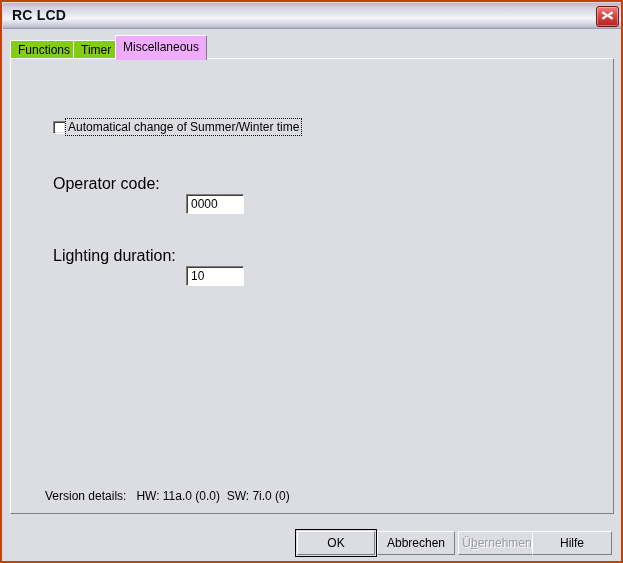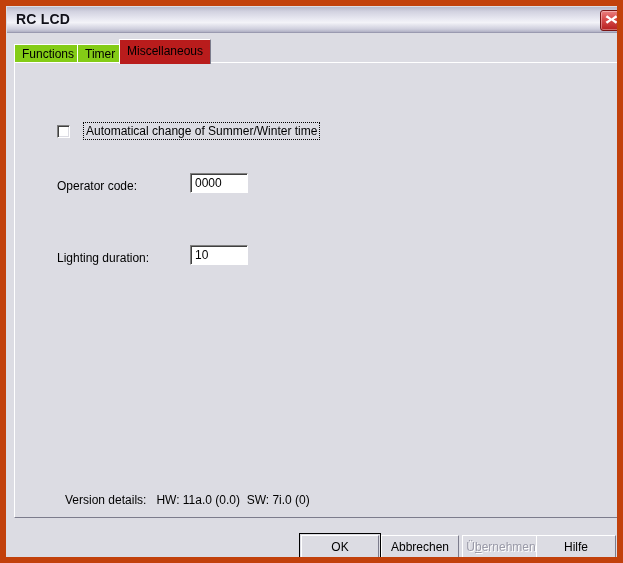"RC LCD" #window { border: 6px solid #c2410c -> 2px solid #c2410c }
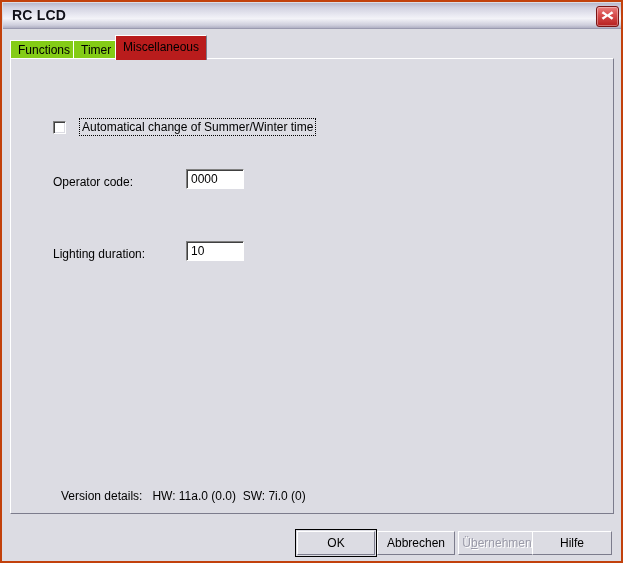"Miscellaneous" .tab.selected { background: #b91c1c -> #f0abfc }
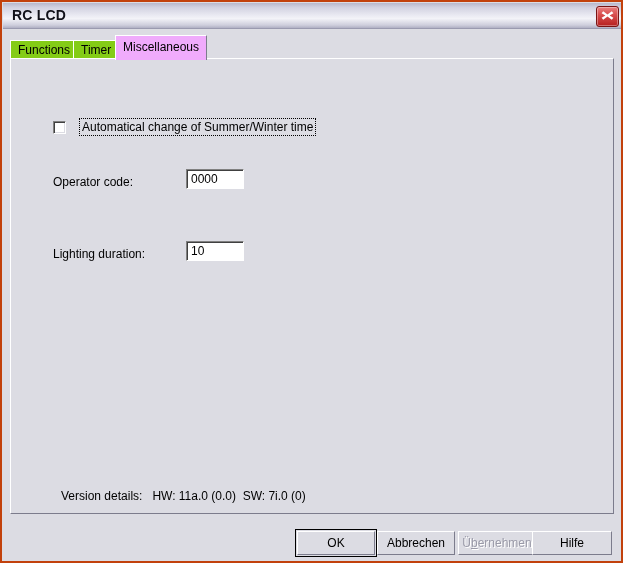"Automatical change of Summer/Winter time" .check-wrap { gap: 14px -> 0 }
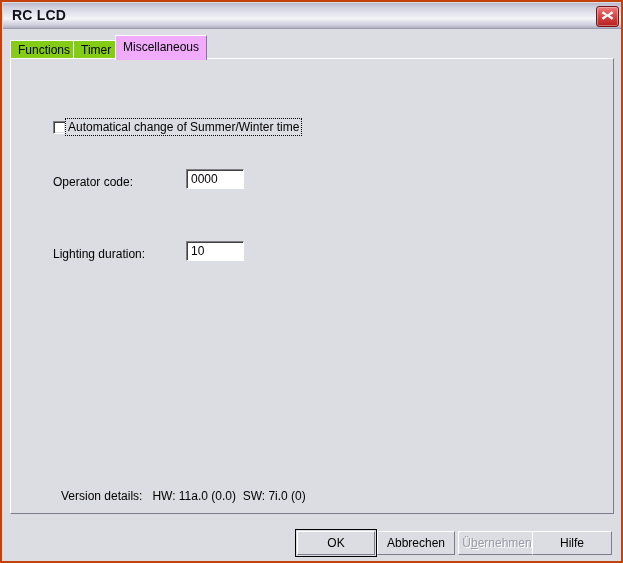"Operator code:" .field-label { font-size: 12px -> 16px }
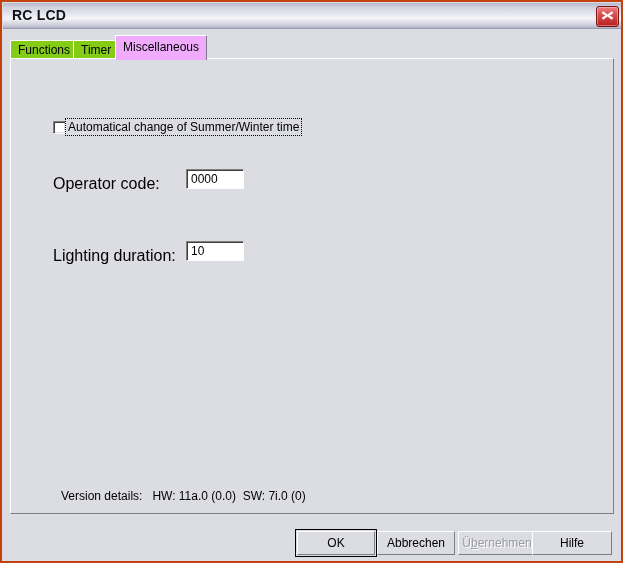"0000" .text-input { margin-top: none -> 25px }
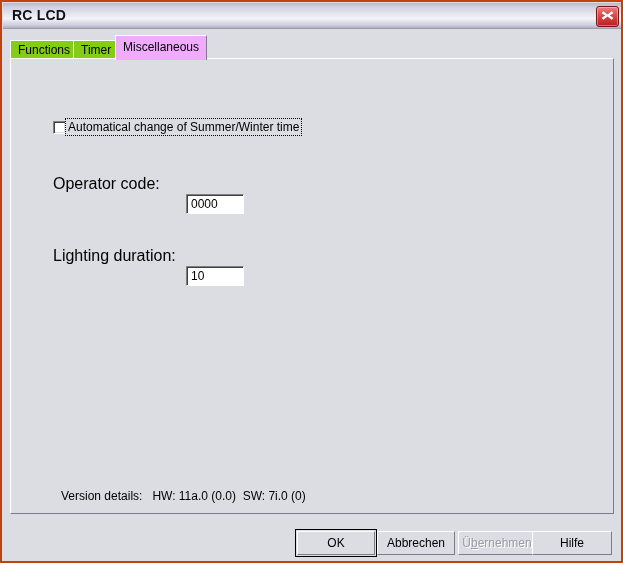"Version details: HW: 11a.0 (0.0)" #version-line { margin-left: 16px -> none }
